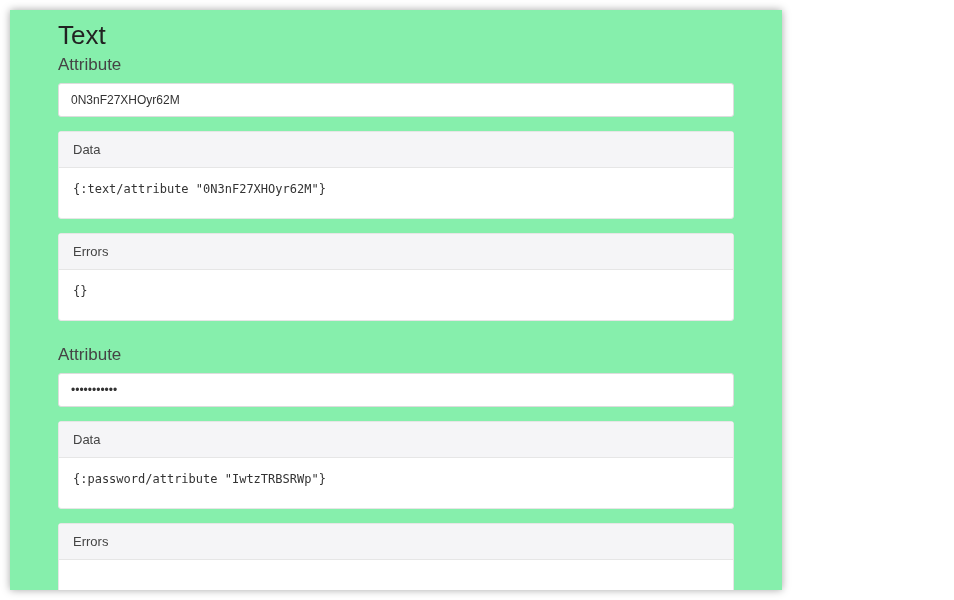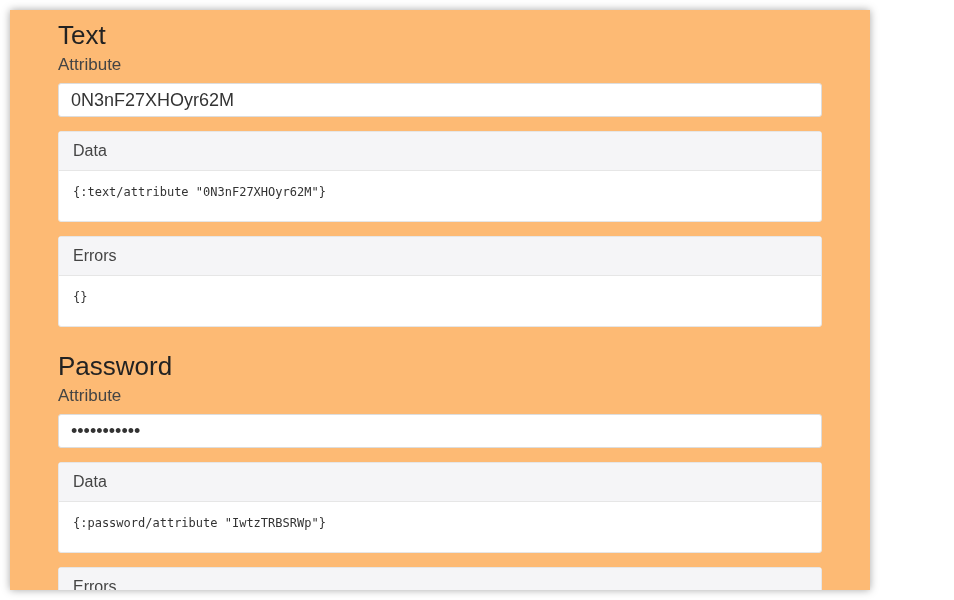"Text" .page { background: #fdba74 -> #86efac; width: 860px -> 772px }
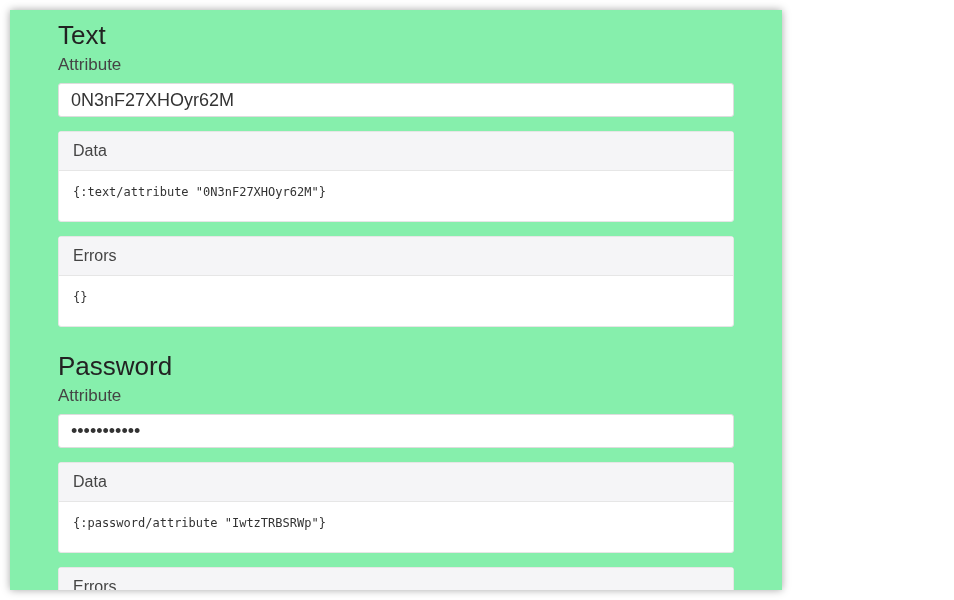"0N3nF27XHOyr62M" input.text-input { font-size: 18px -> 12px }
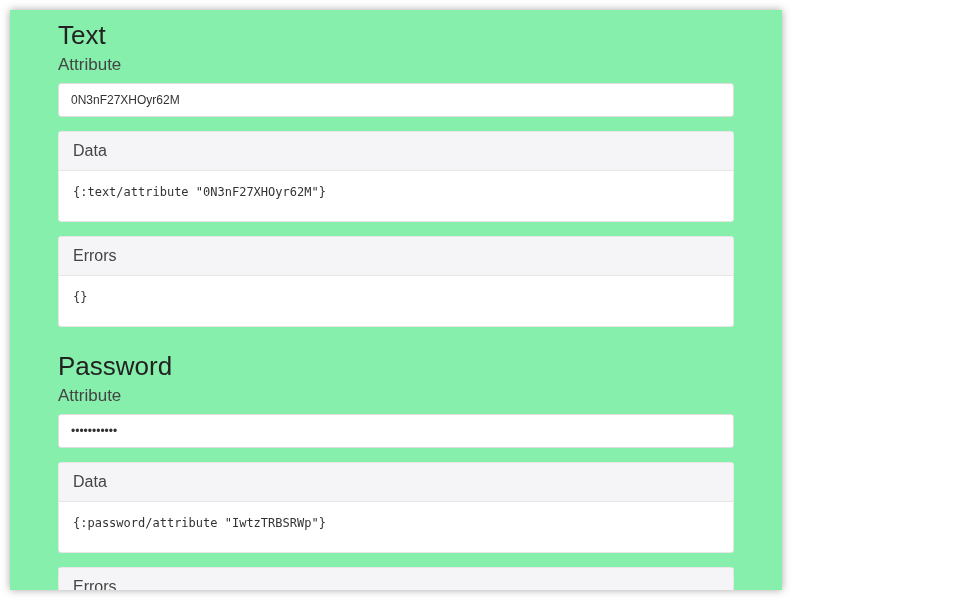"Data" .panel-header { font-size: 16px -> 13px }
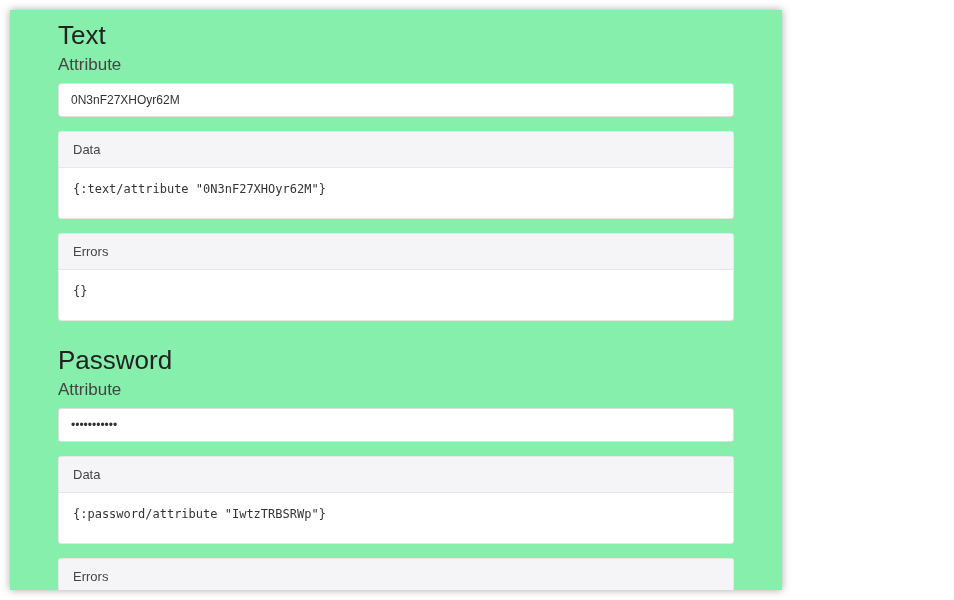"Password" h2.title { html: <h2>Password</h2> -> none }
